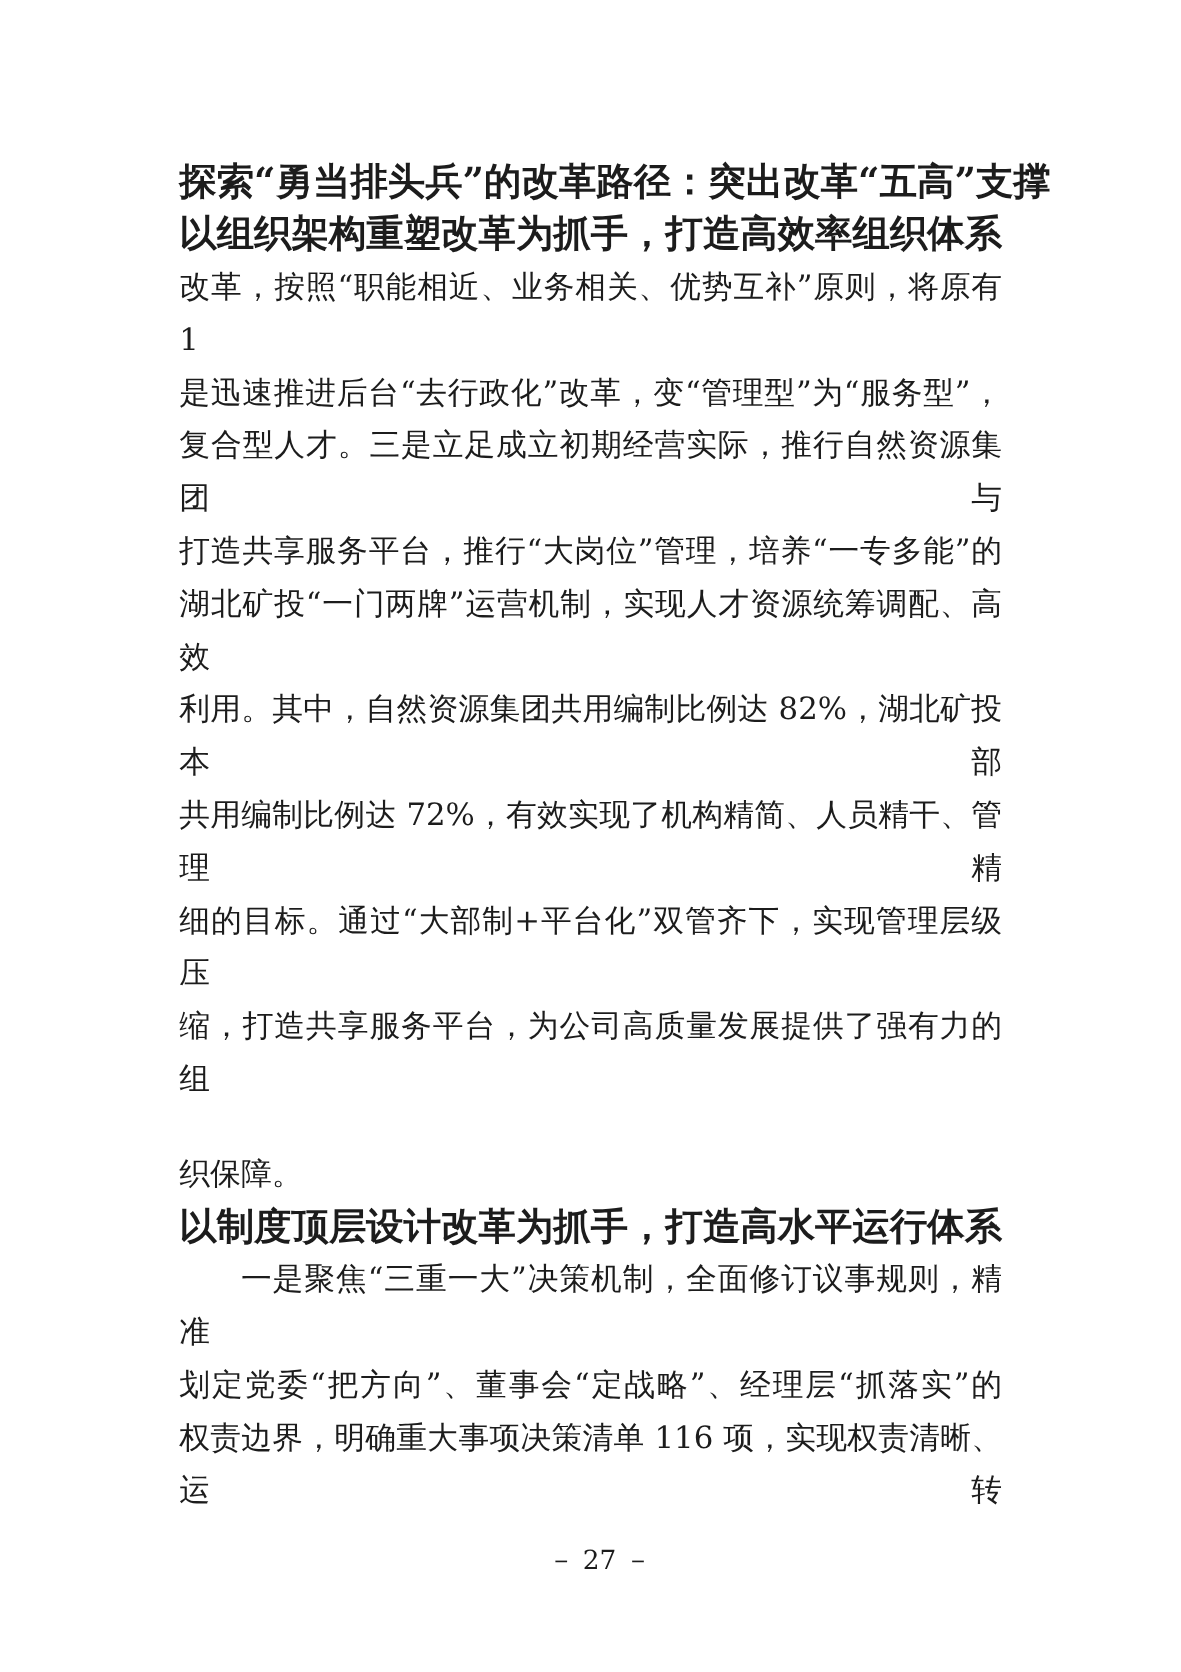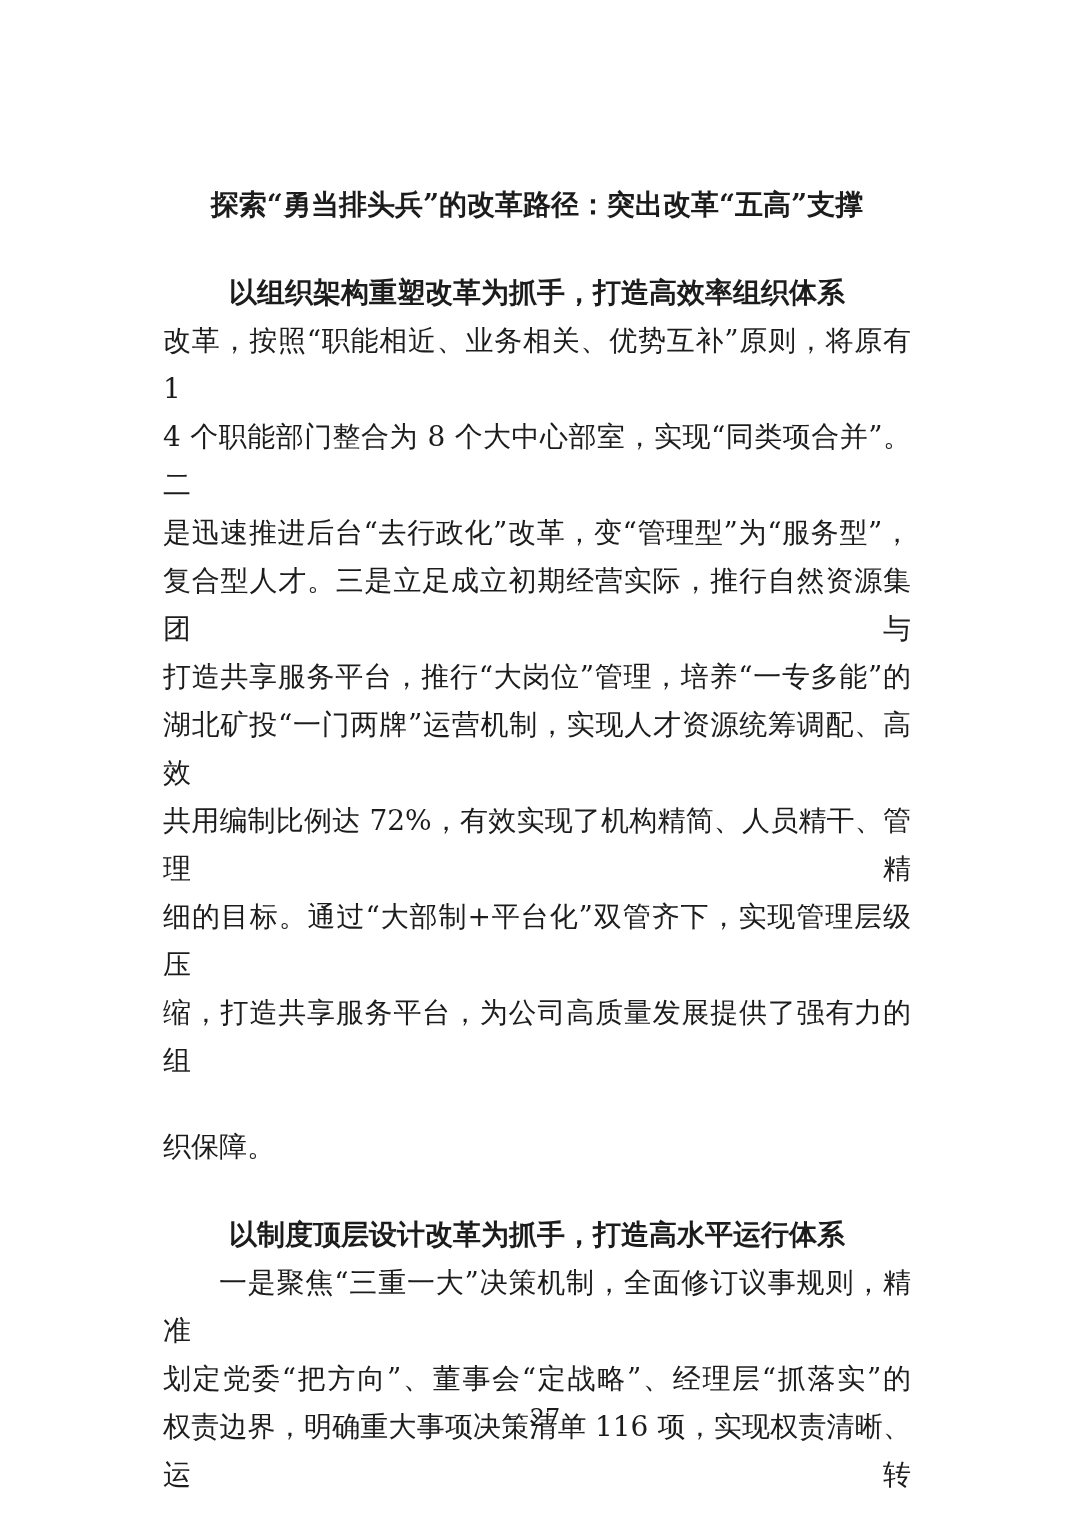"探索“勇当排头兵”的改革路径：突出改革“五高”支撑" .heading { font-size: 28px -> 34px; margin-top: 40px -> none }
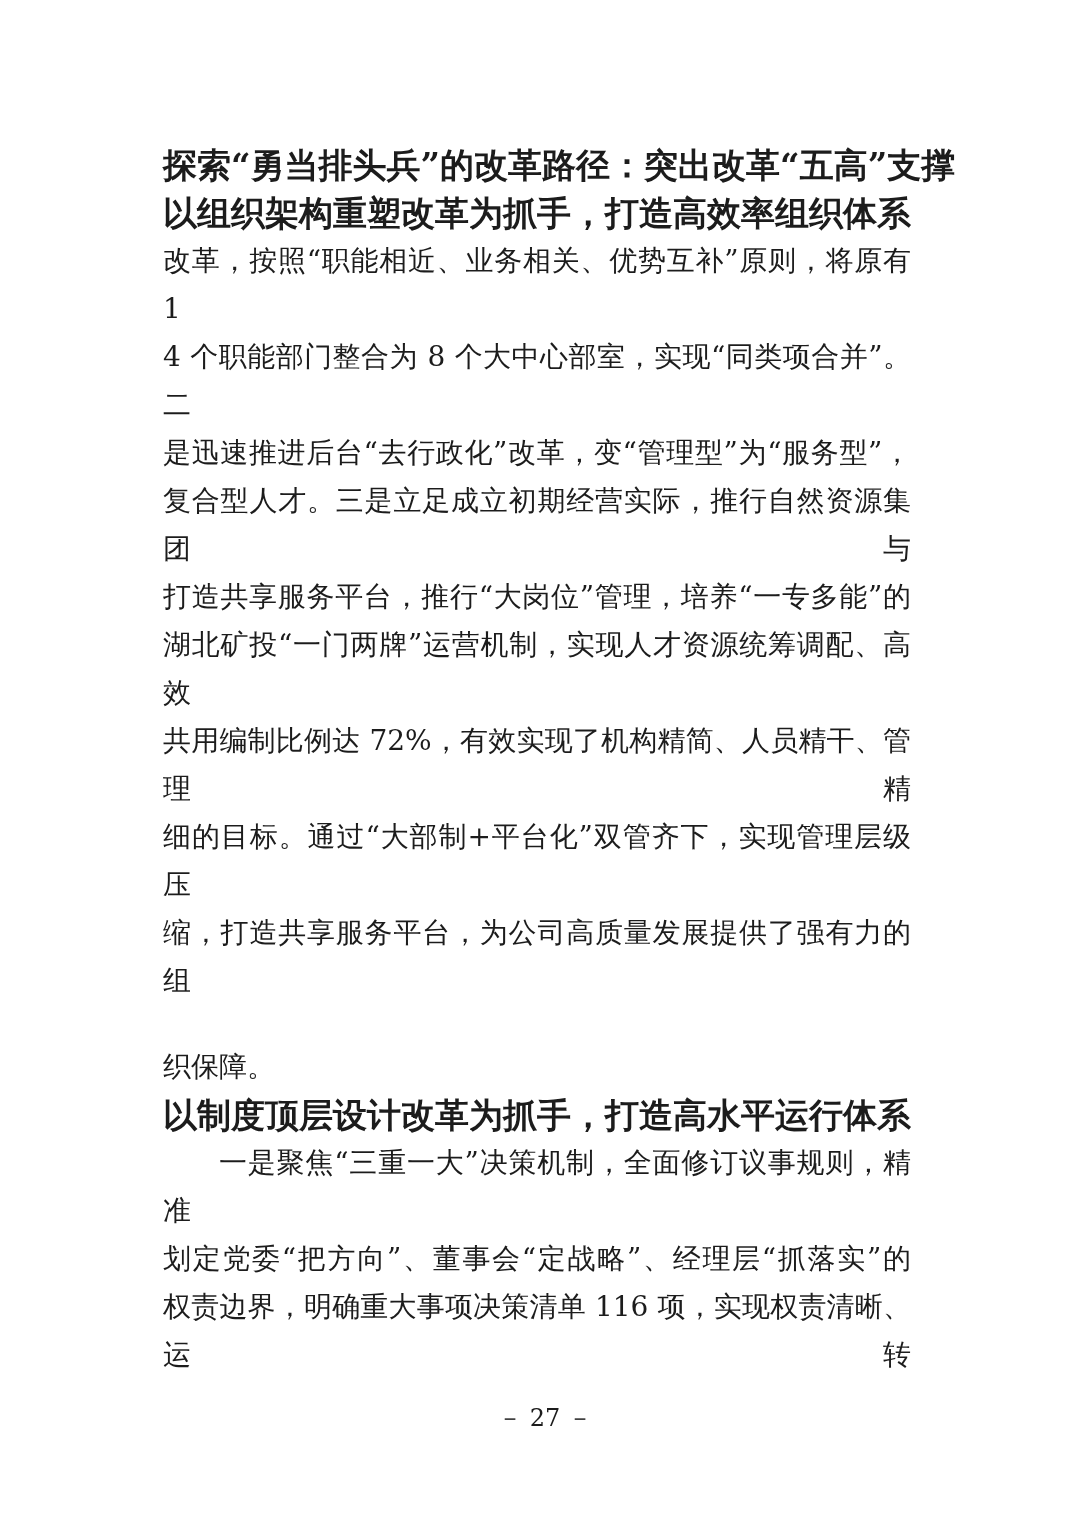"4 个职能部门整合为 8 个大中心部室，实现“同类项合并”。二" div.line { html: <div>4 个职能部门整合为 8 个大中心部室，实现“同类项合并”。二</div> -> none }
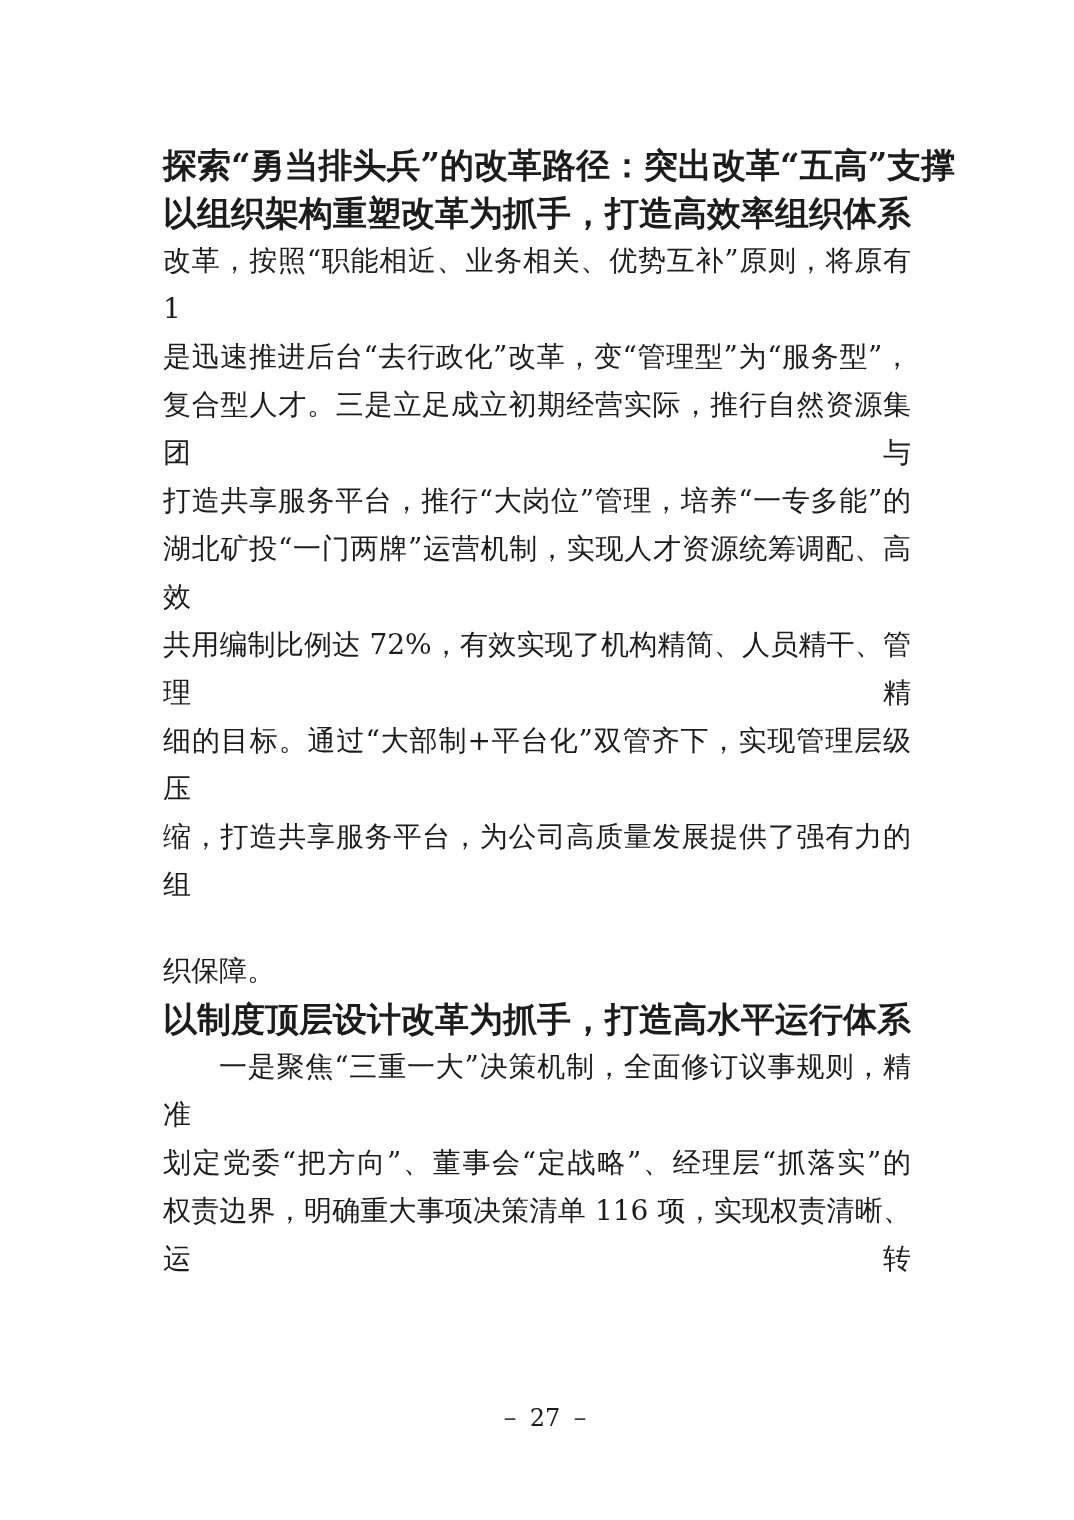"利用。其中，自然资源集团共用编制比例达 82%，湖北矿投本部" div.line { html: none -> <div>利用。其中，自然资源集团共用编制比例达 82%，湖北矿投本部</div> }
